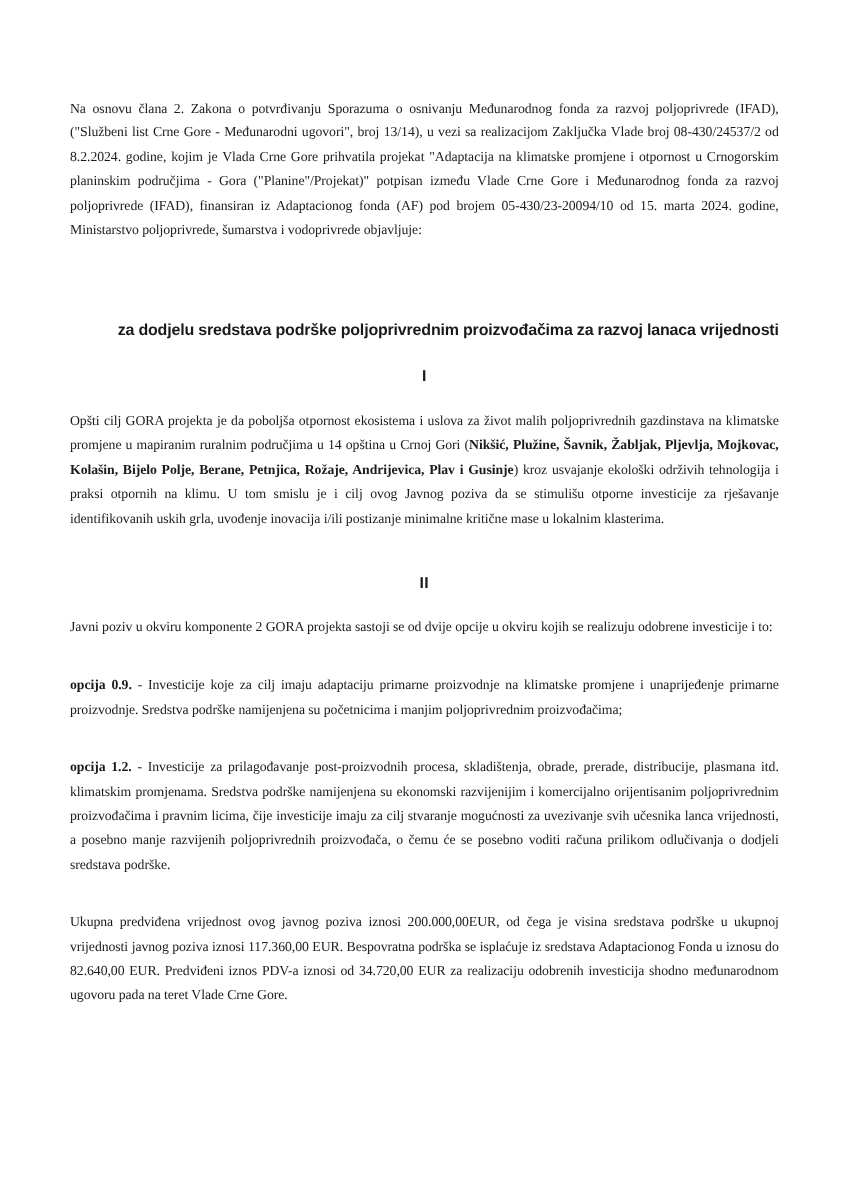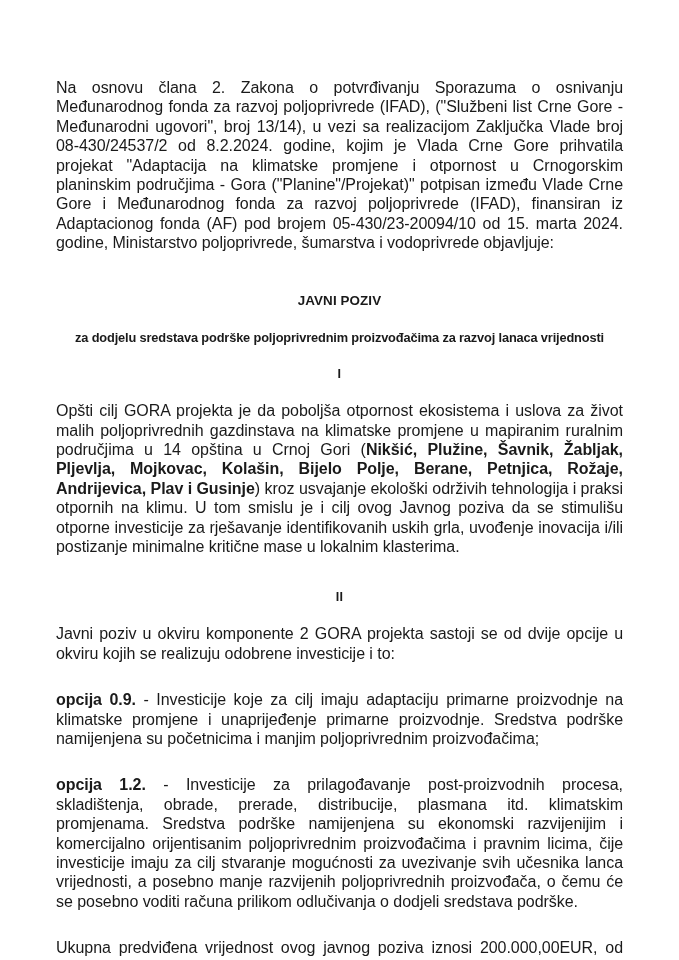"Na osnovu člana 2. Zakona" p.body-par { font-family: none -> Liberation Serif, serif; font-size: 16px -> 11px }
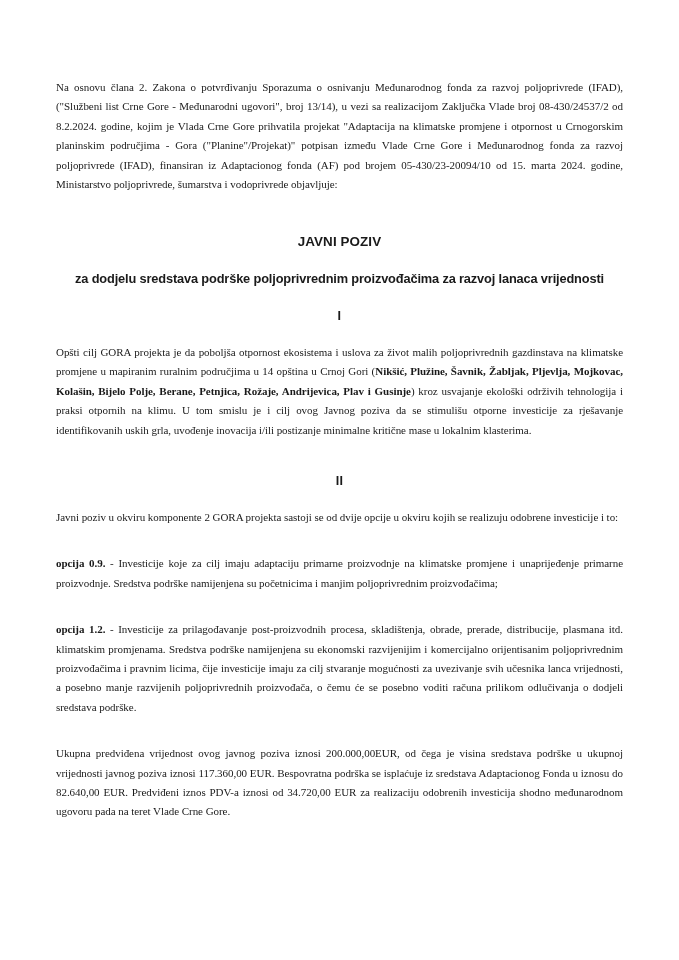"JAVNI POZIV" h1.doc-title { html: <h1>JAVNI POZIV</h1> -> none }
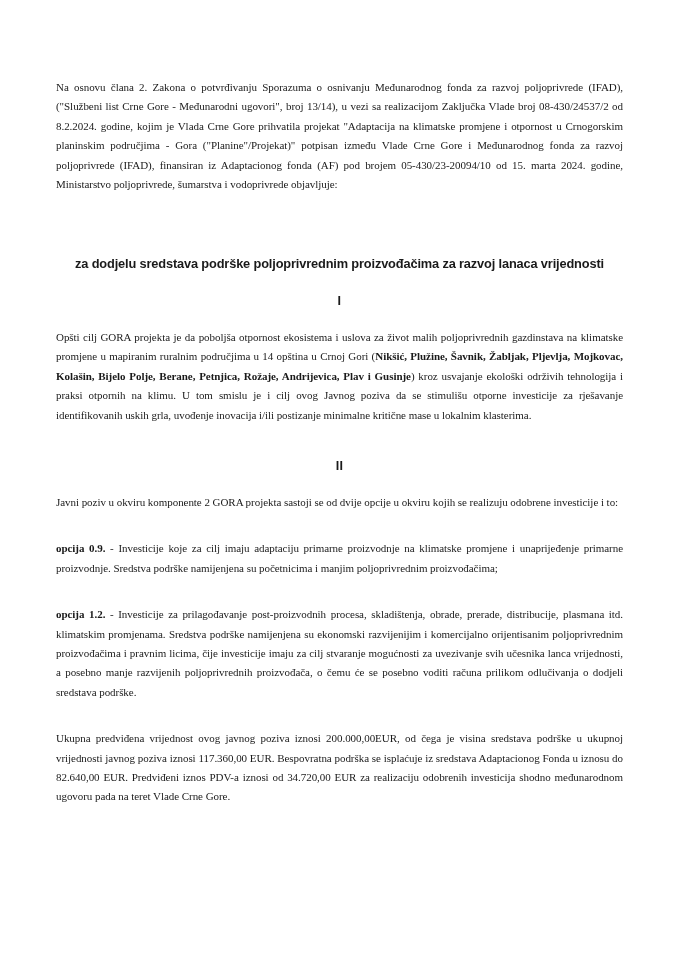"za dodjelu sredstava podrške" h2.doc-subtitle { text-align: center -> right }
